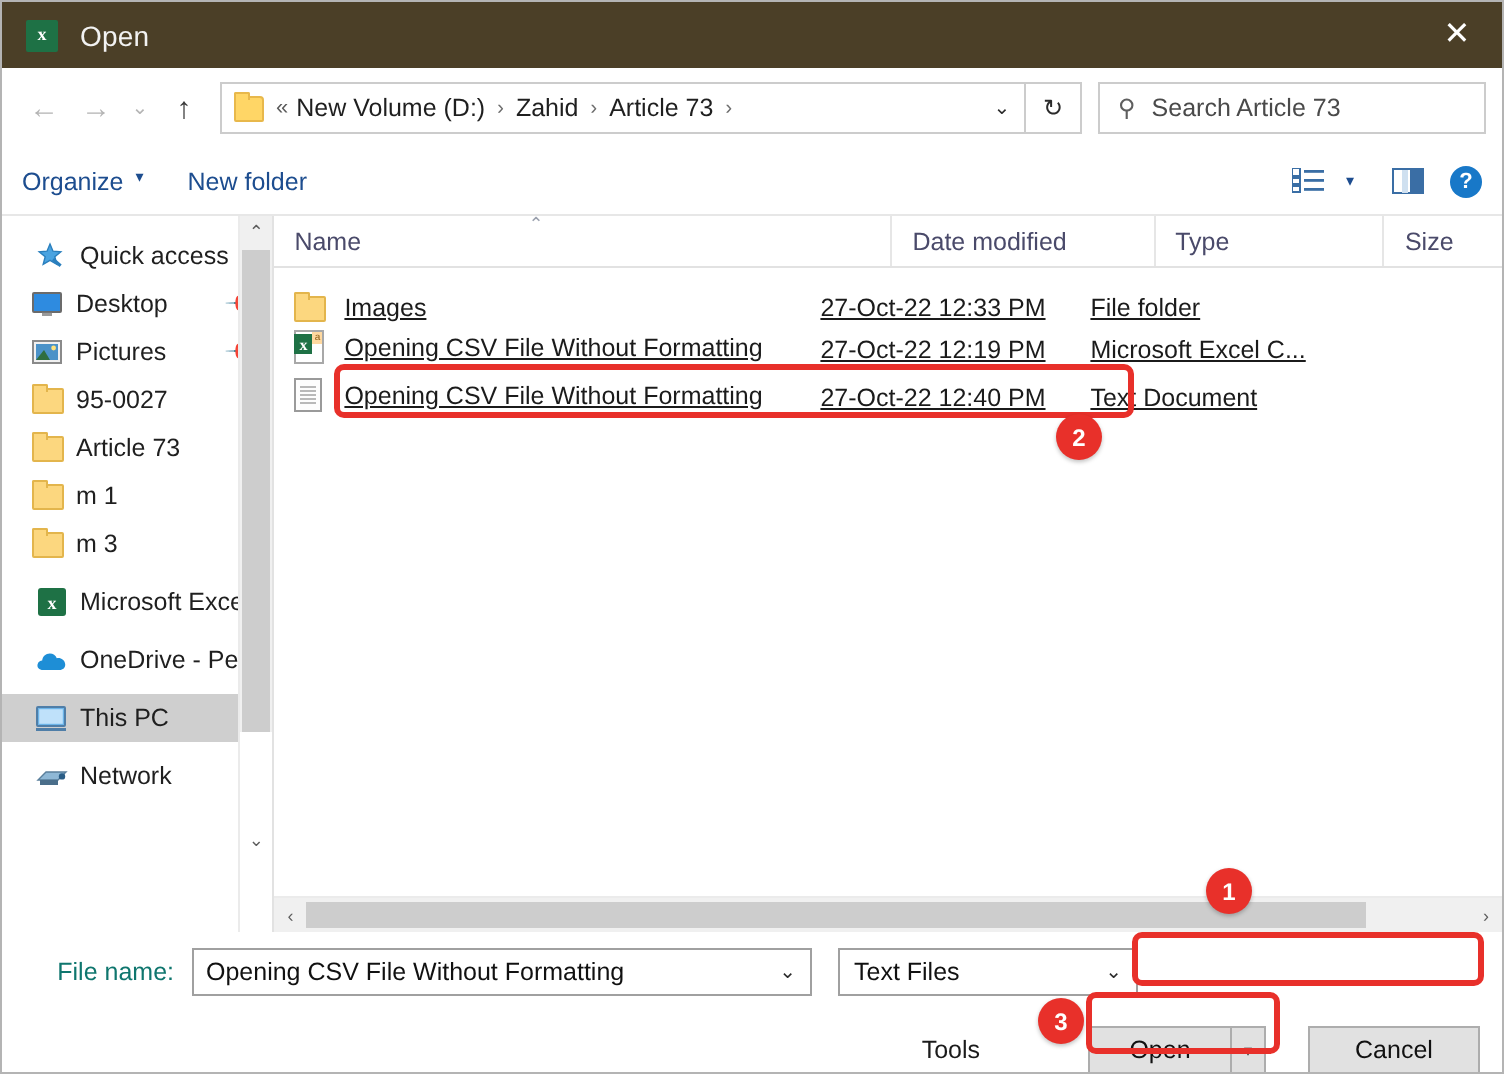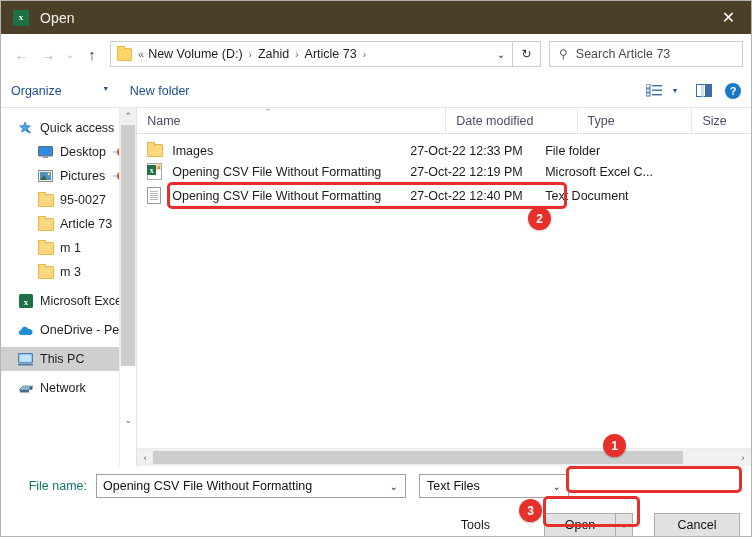"Organize" .cmd-item { gap: 36px -> none }
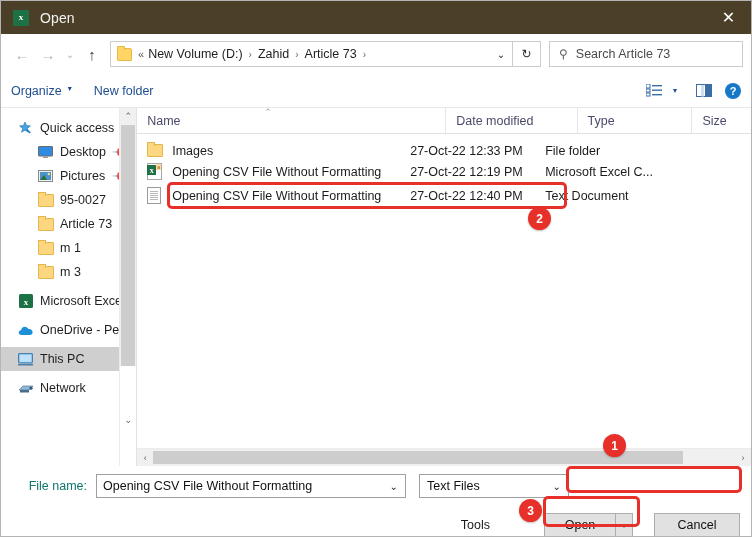"Desktop" .indent1 { padding-left: 36px -> 14px }
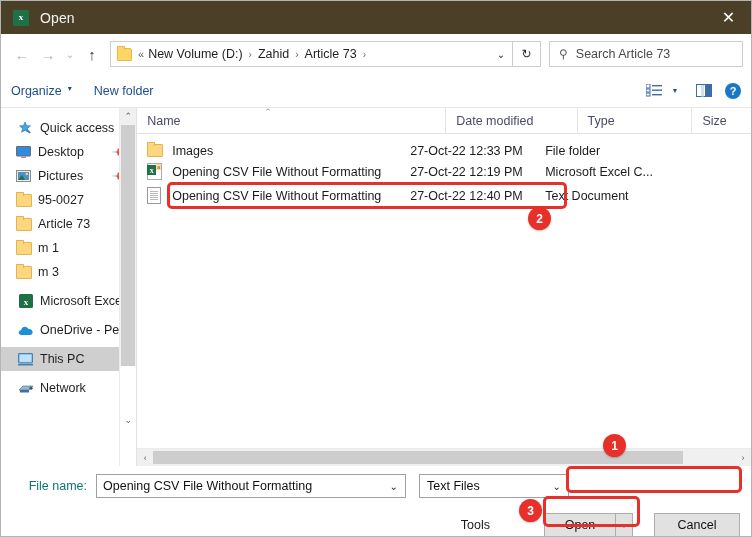"Images" .row { align-items: center -> flex-end; text-decoration: none -> underline }
